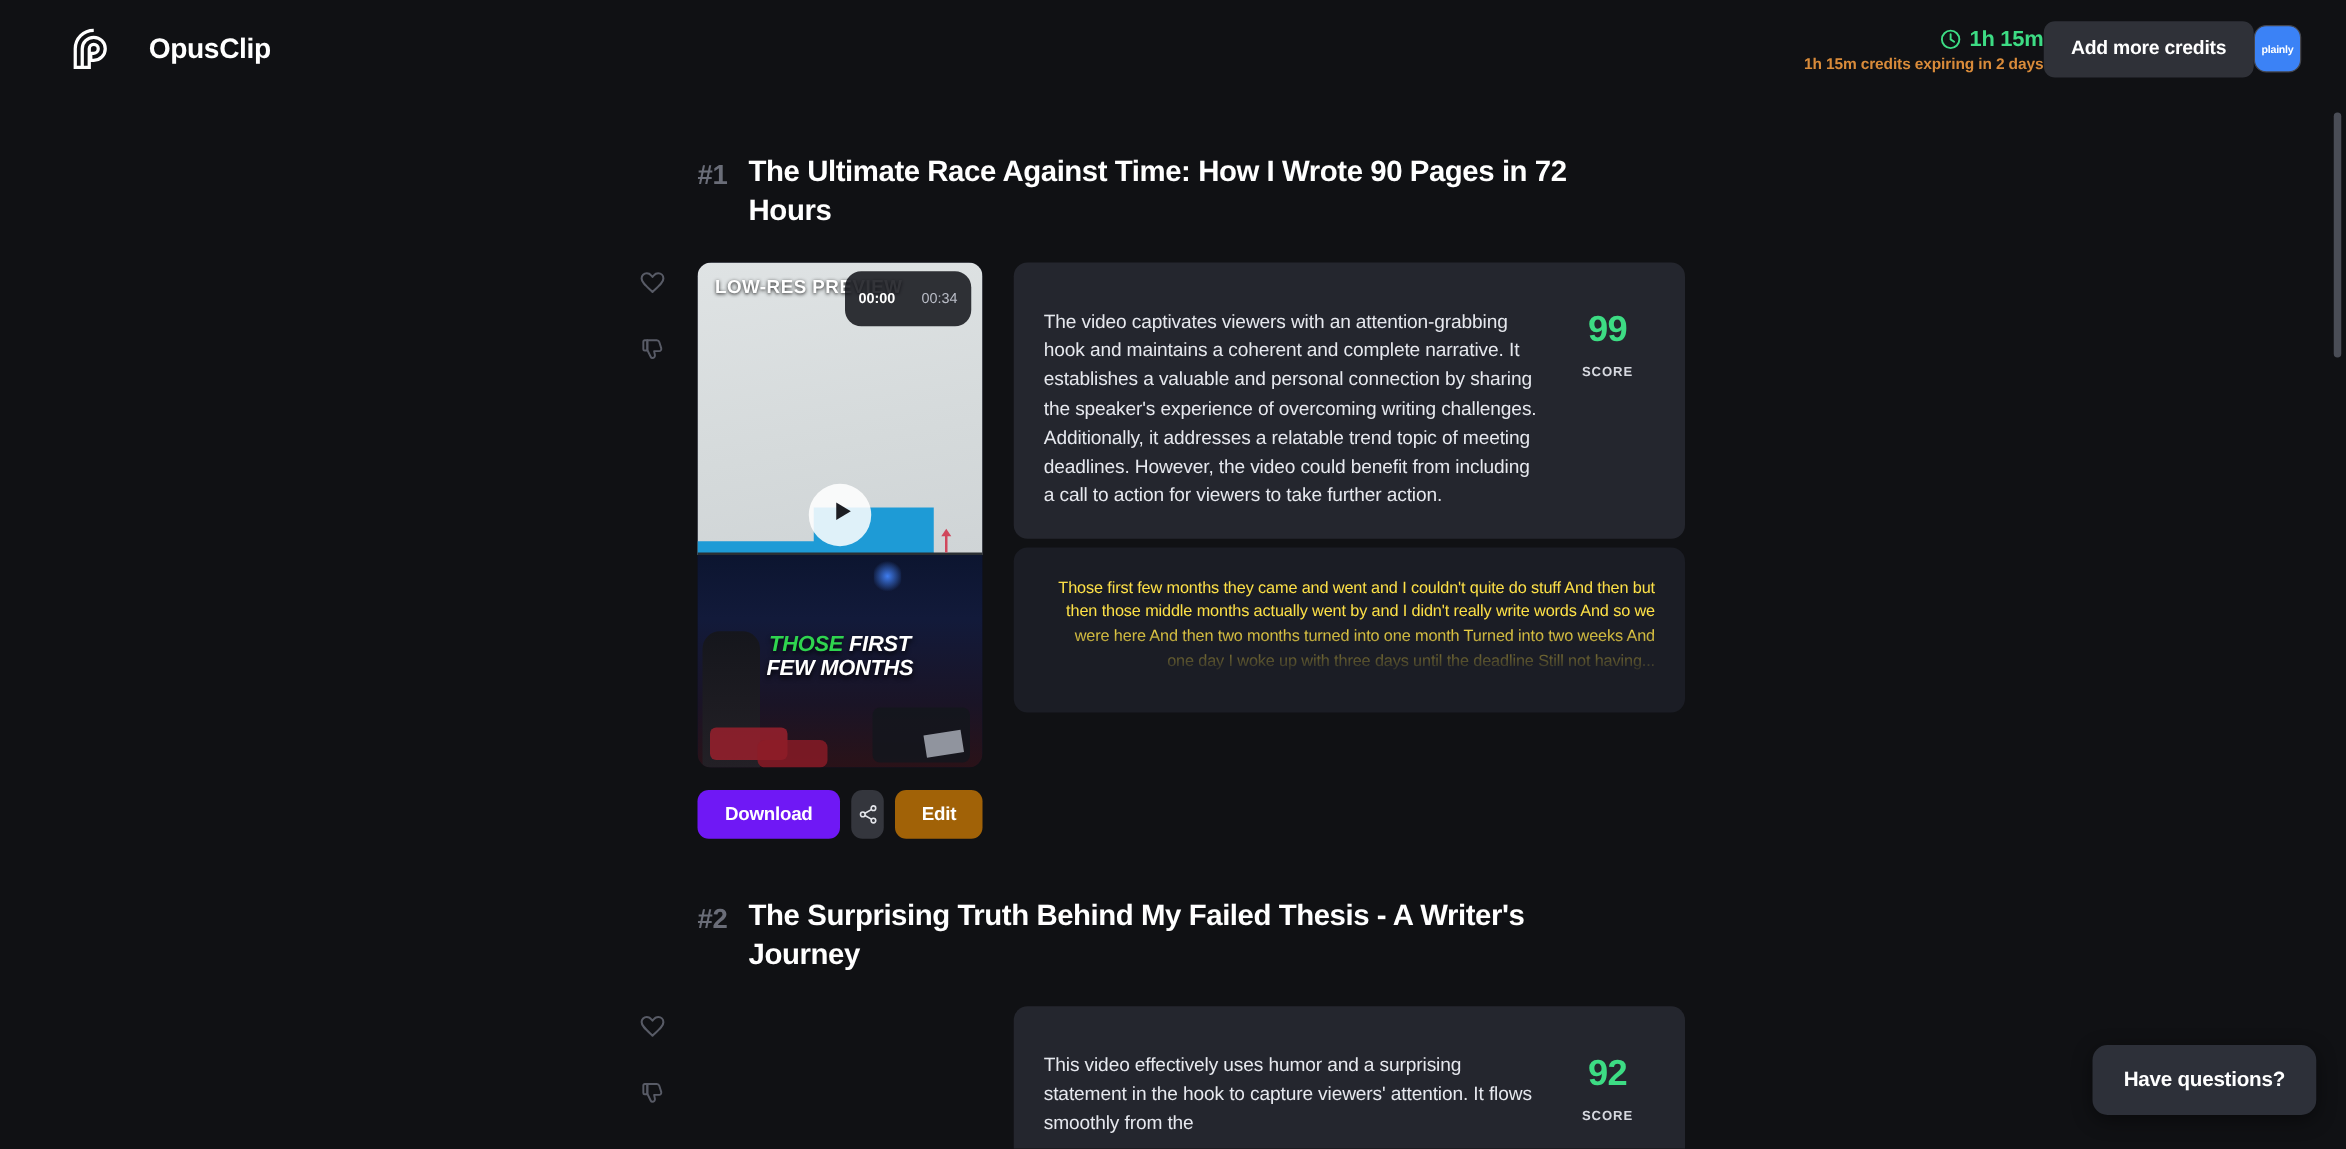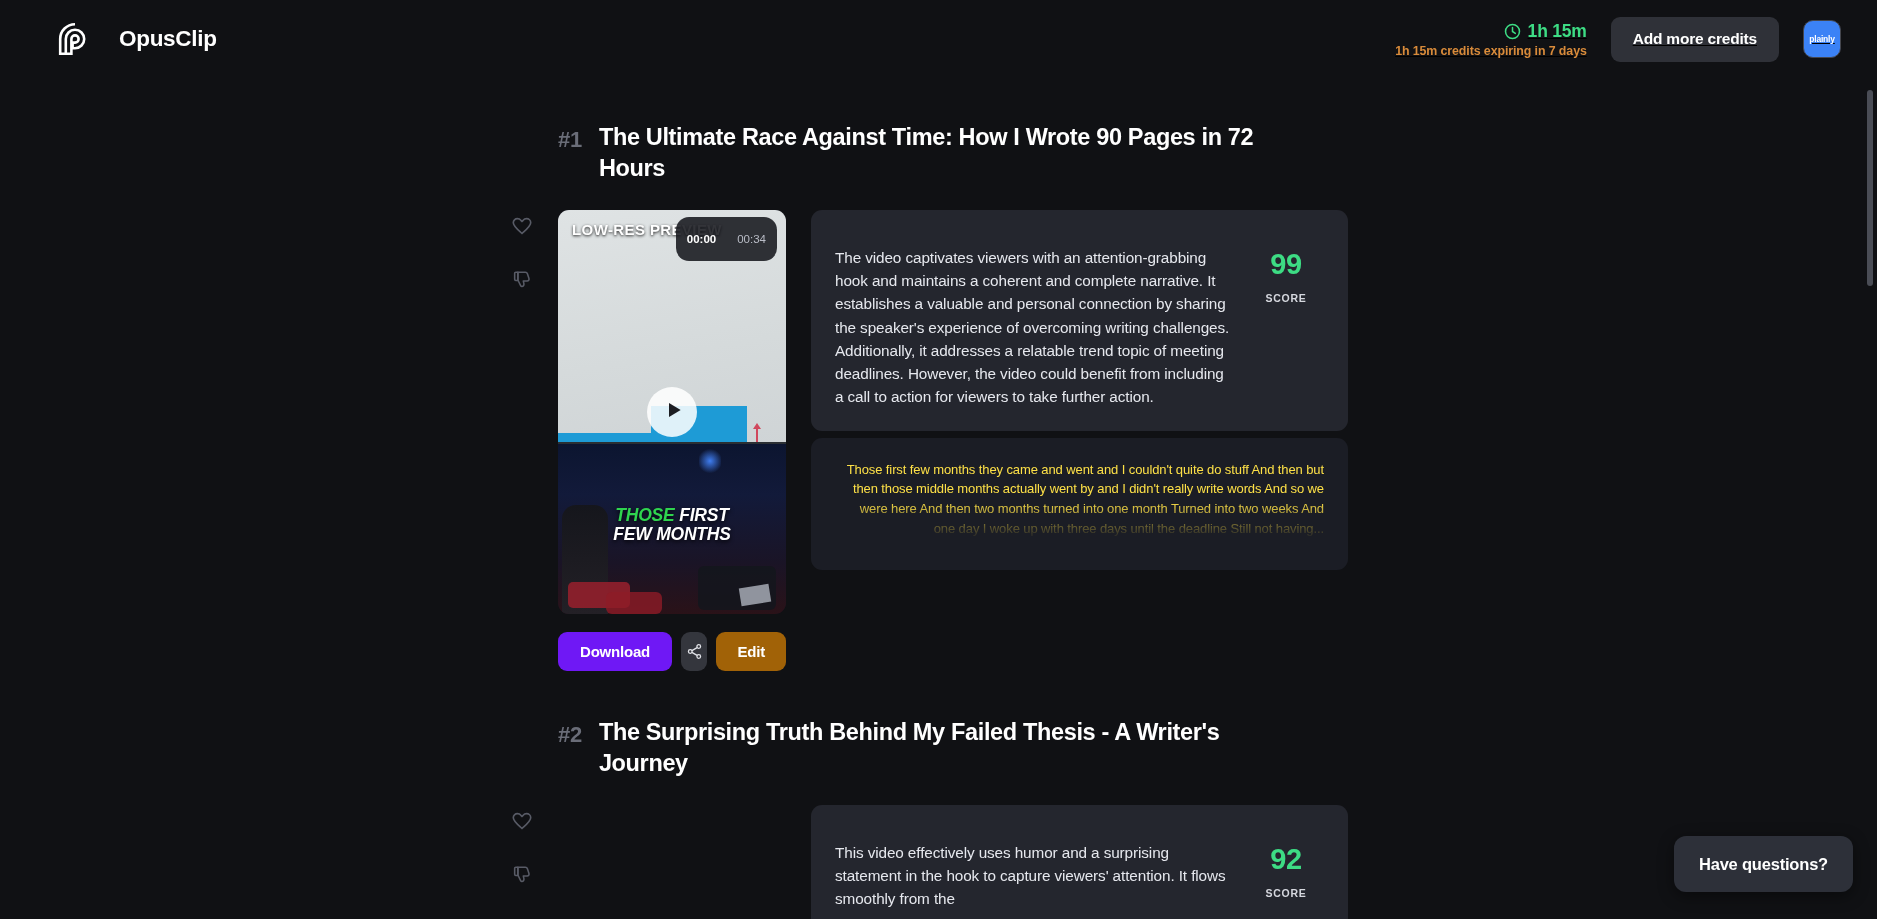"1h 15m" .header-right { gap: 24px -> none; text-decoration: underline -> none }
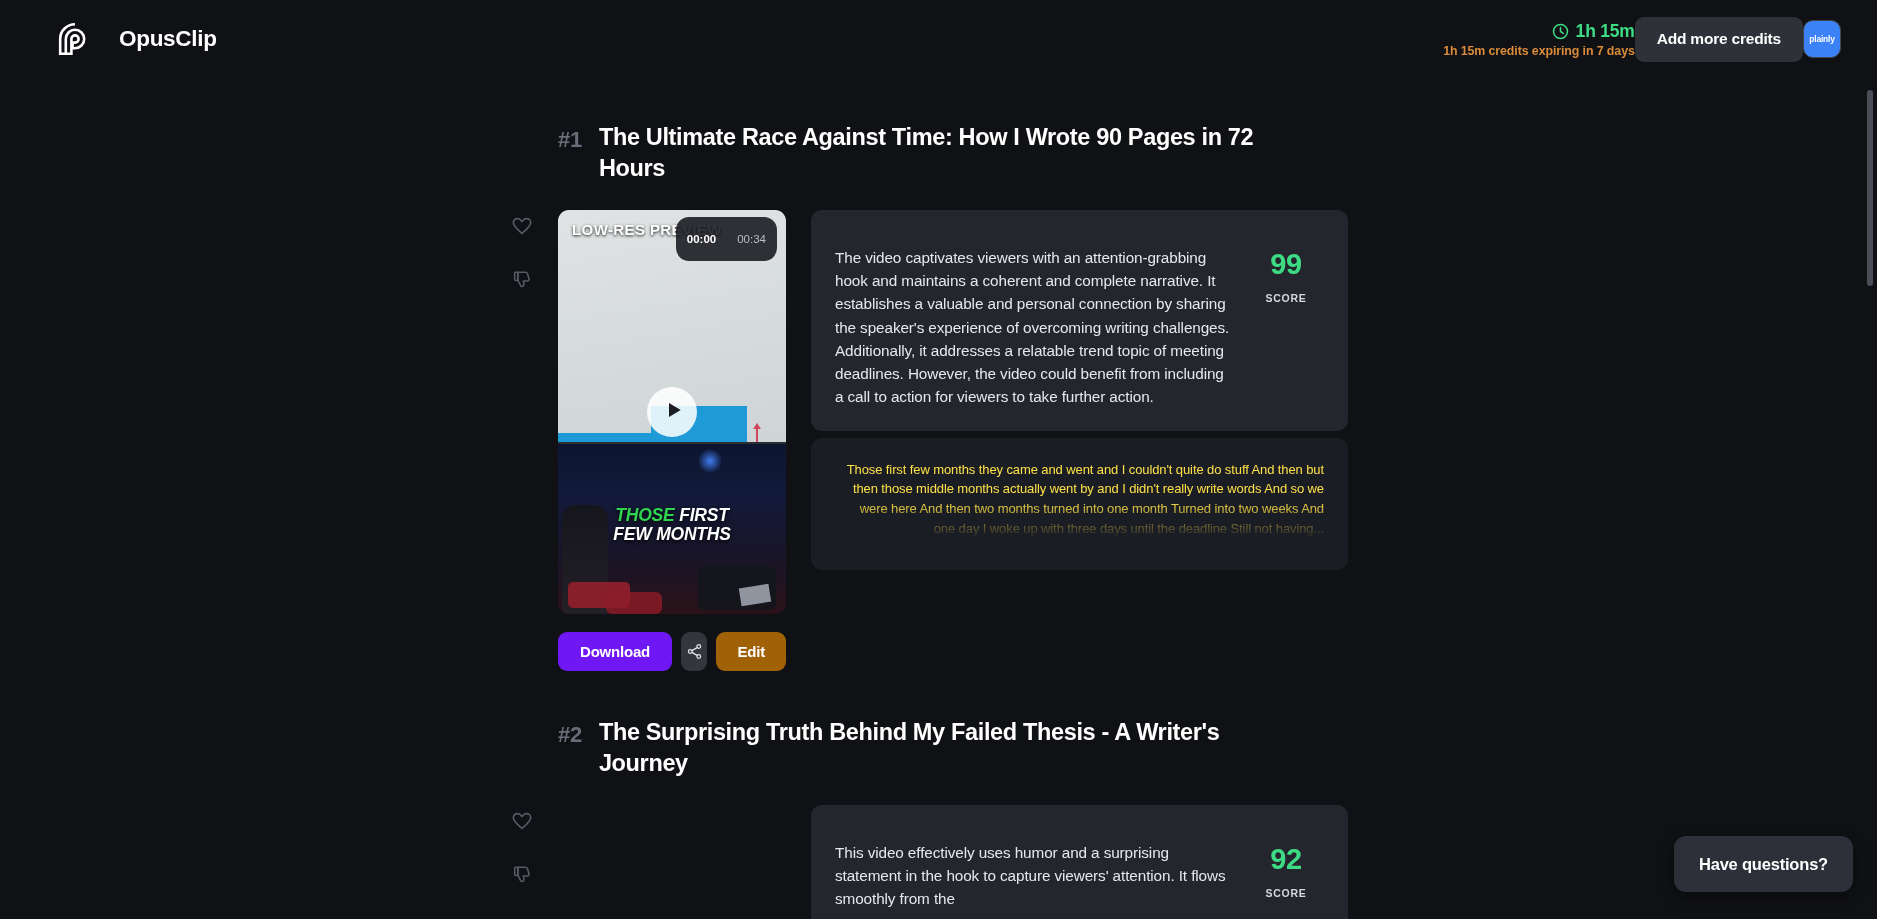"1h 15m credits expiring in" div.credits-expiry { text: 7 -> 2 }
